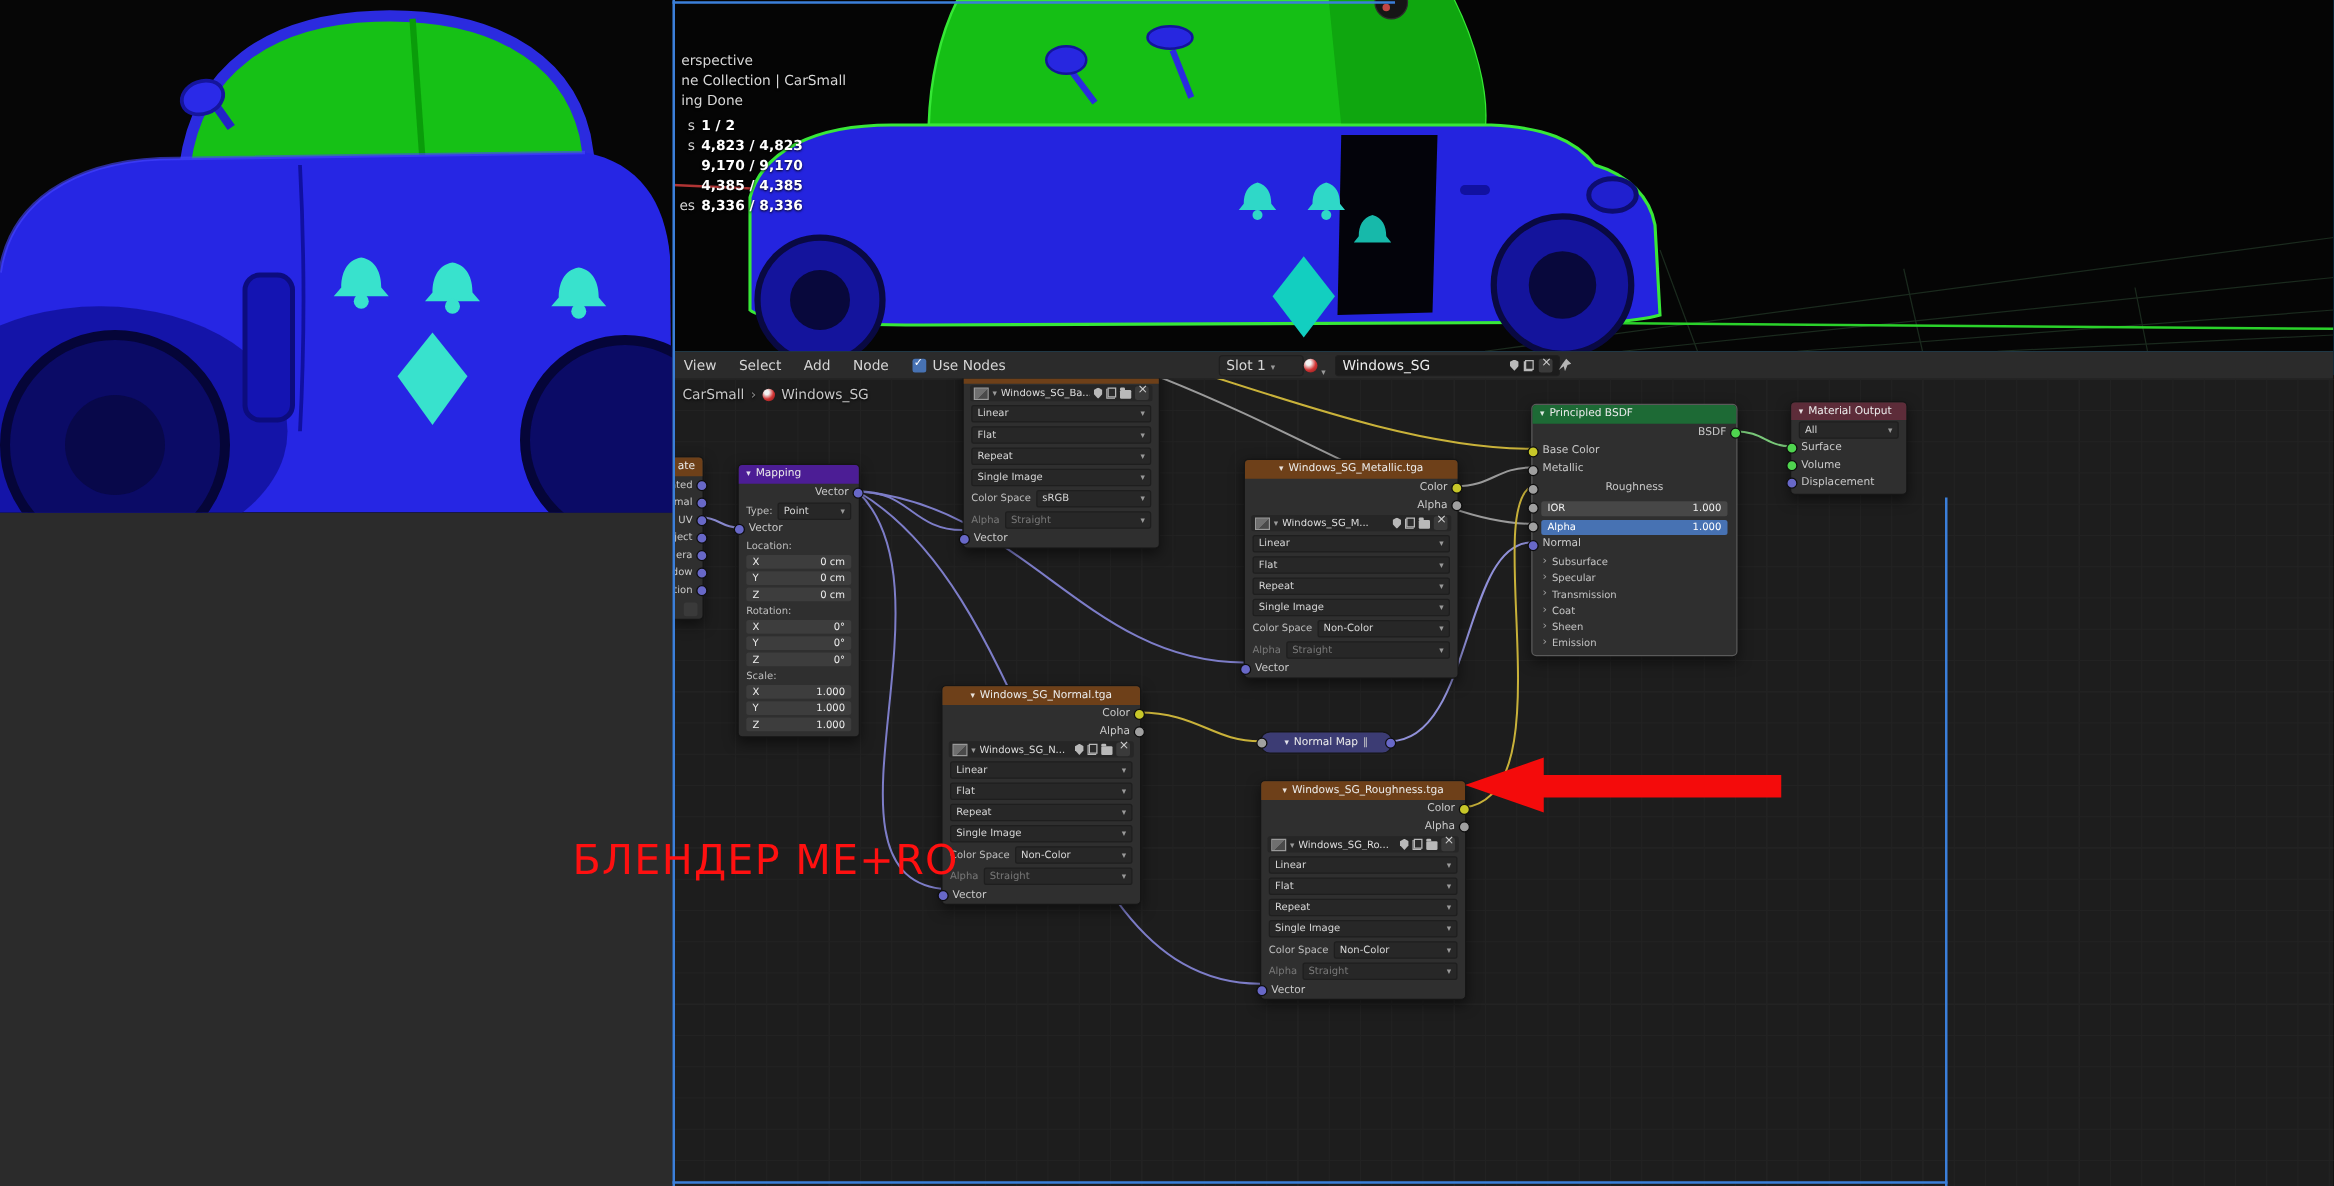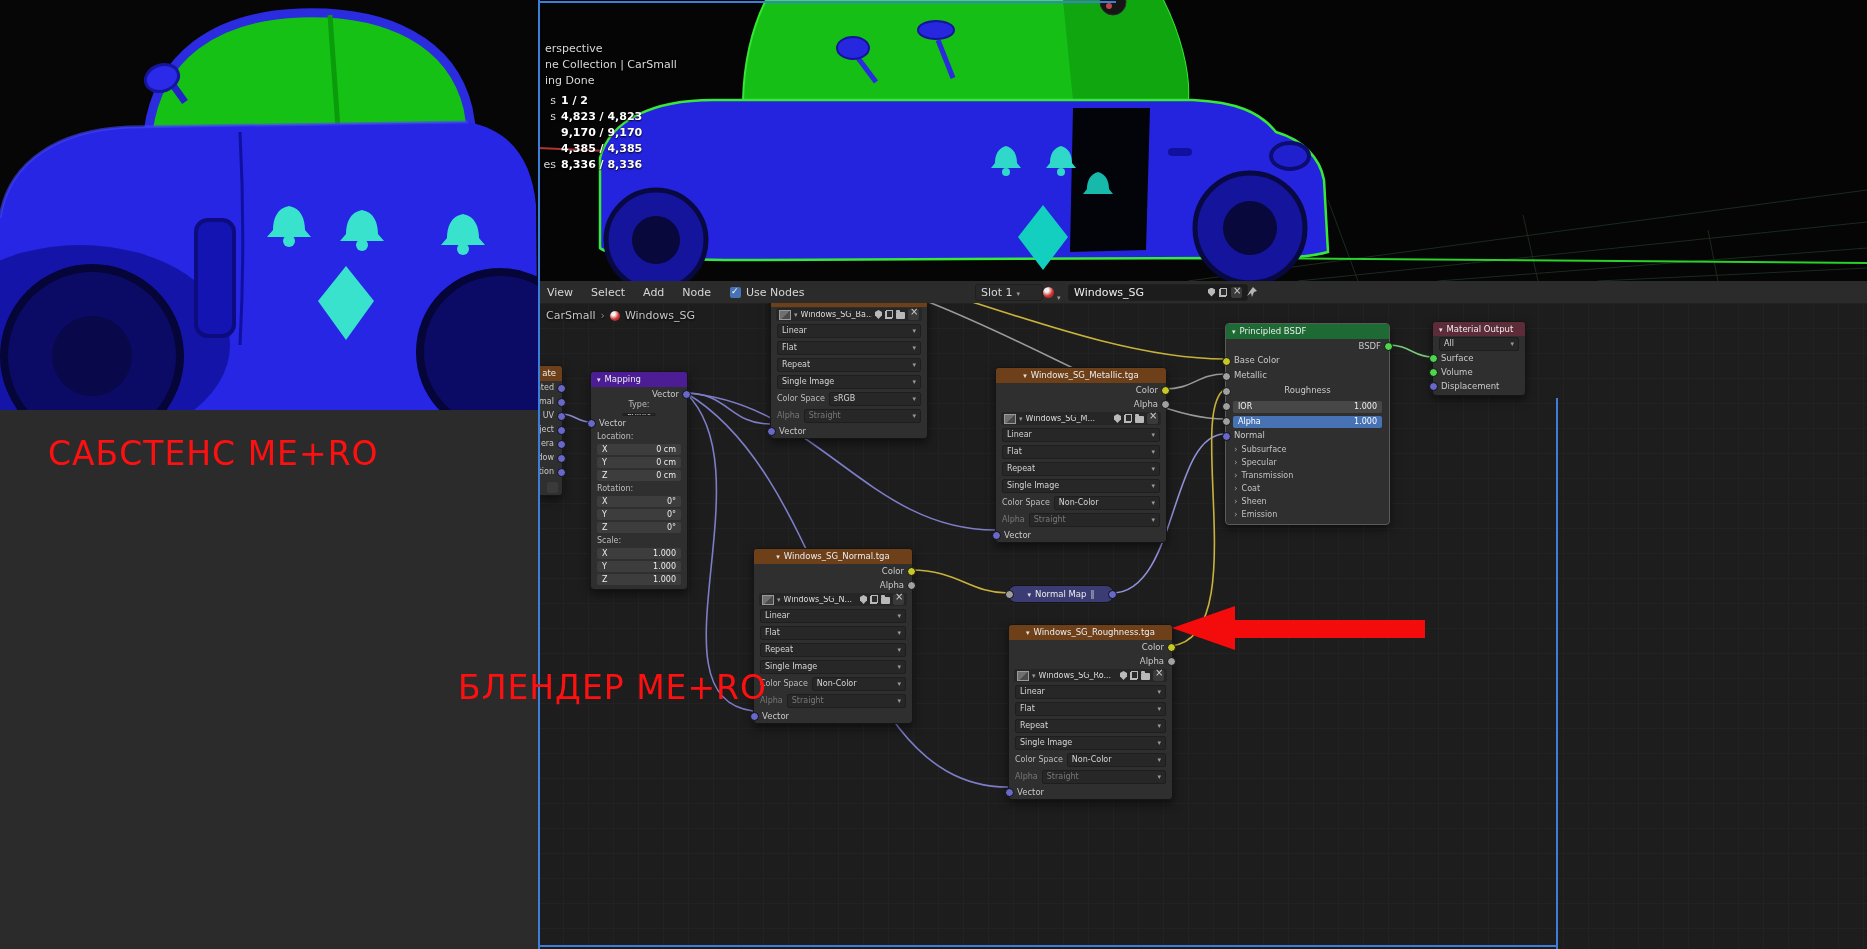"Type:" div.selrow { flex-direction: column -> none }
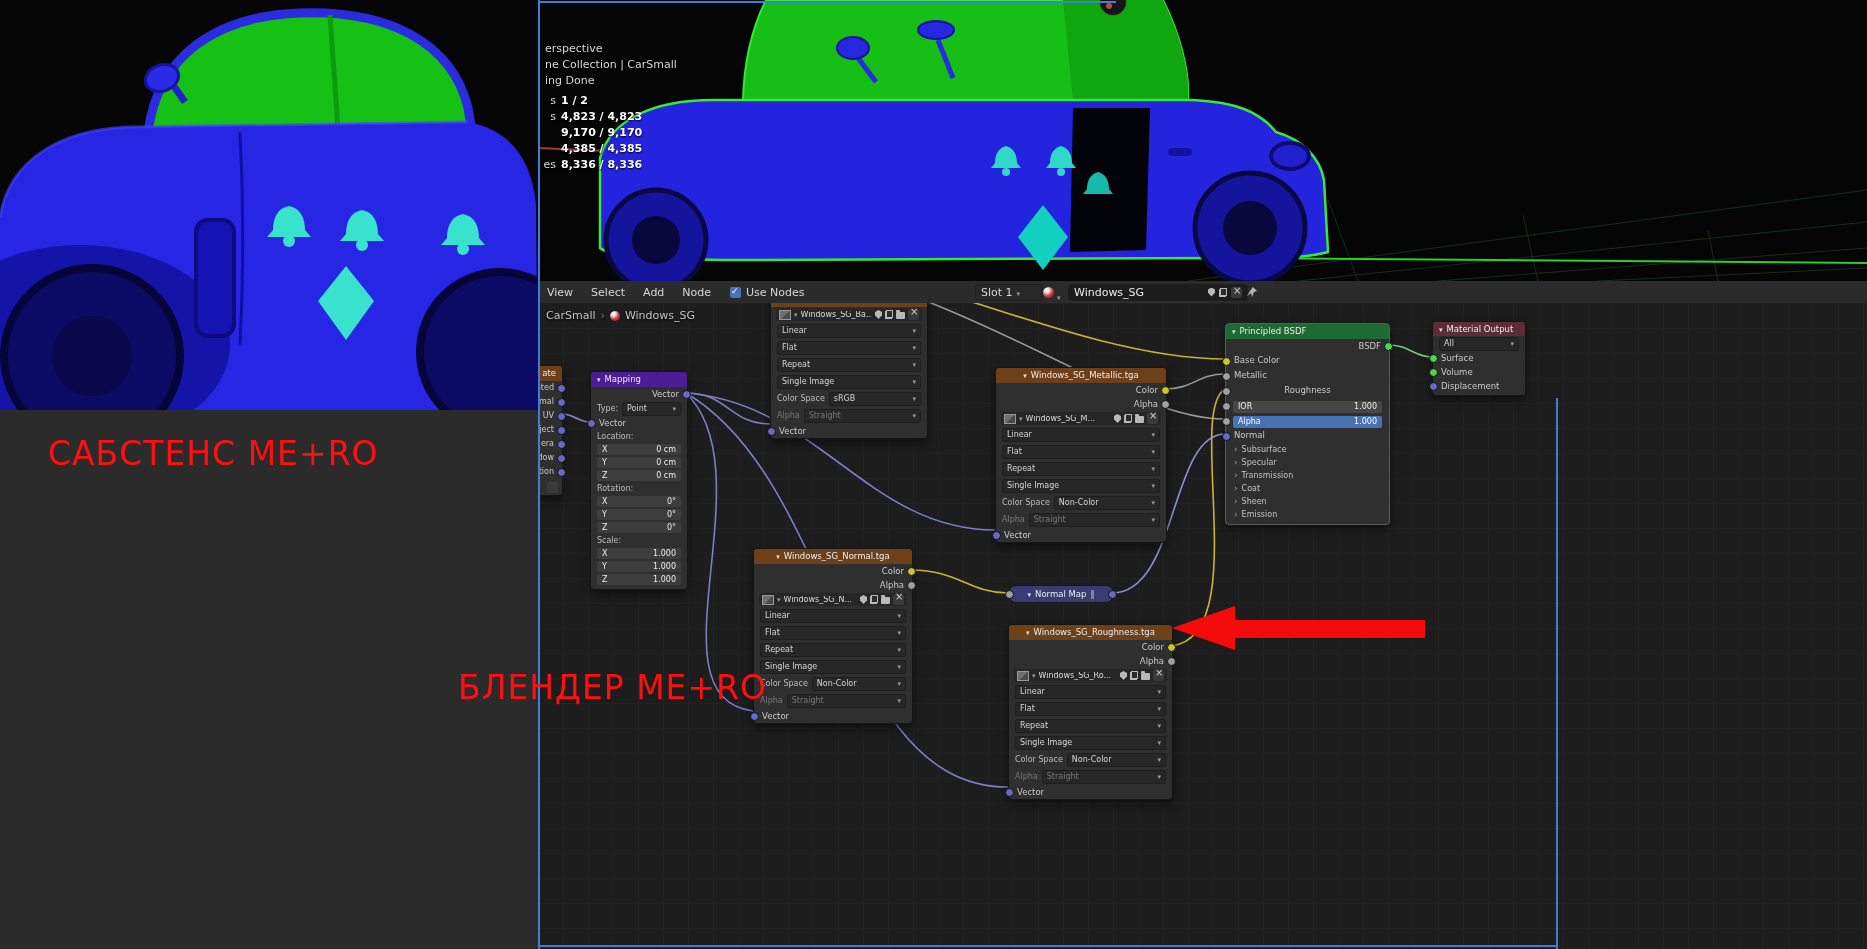"САБСТЕНС ME+RO" div.red-label { html: <div>САБСТЕНС ME+RO</div> -> none }
